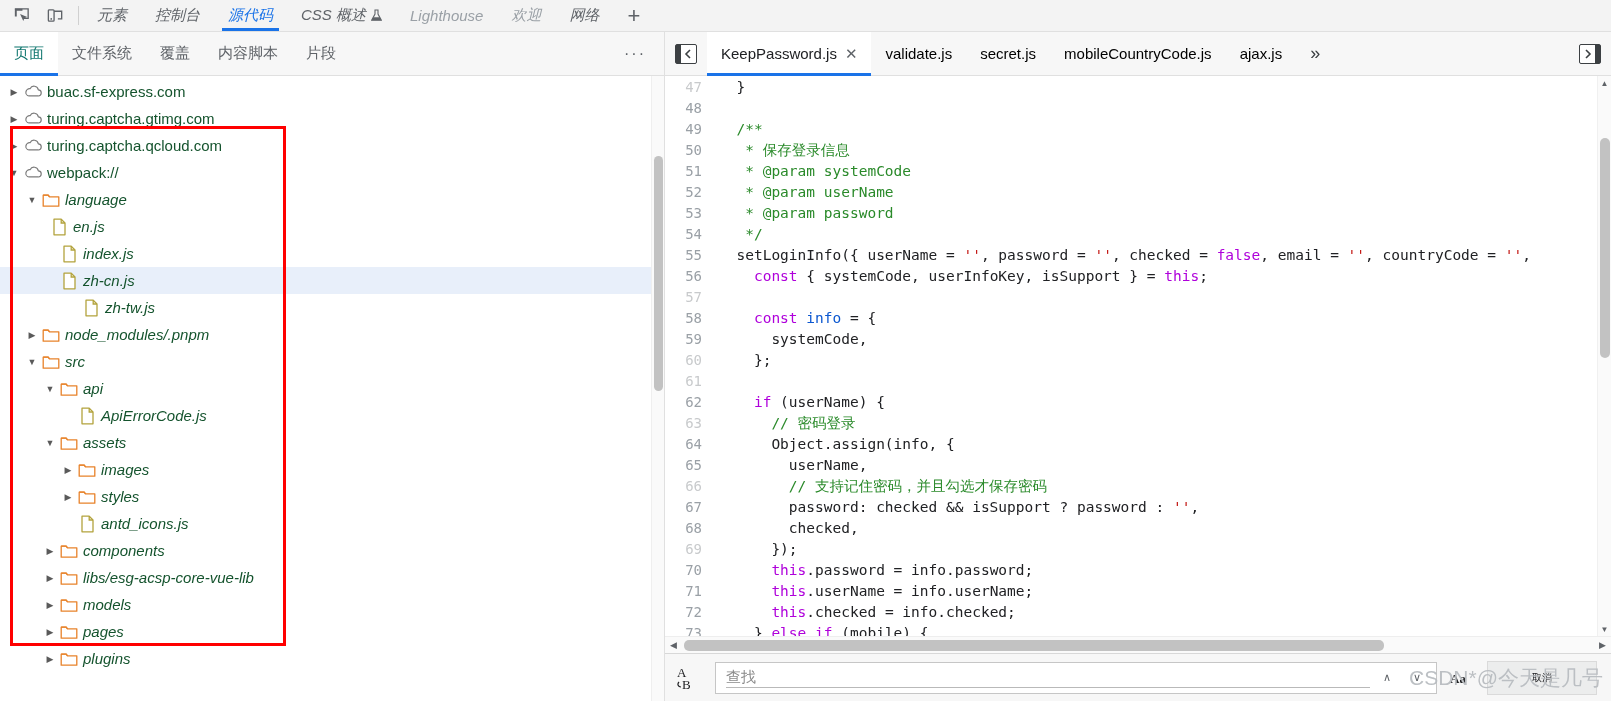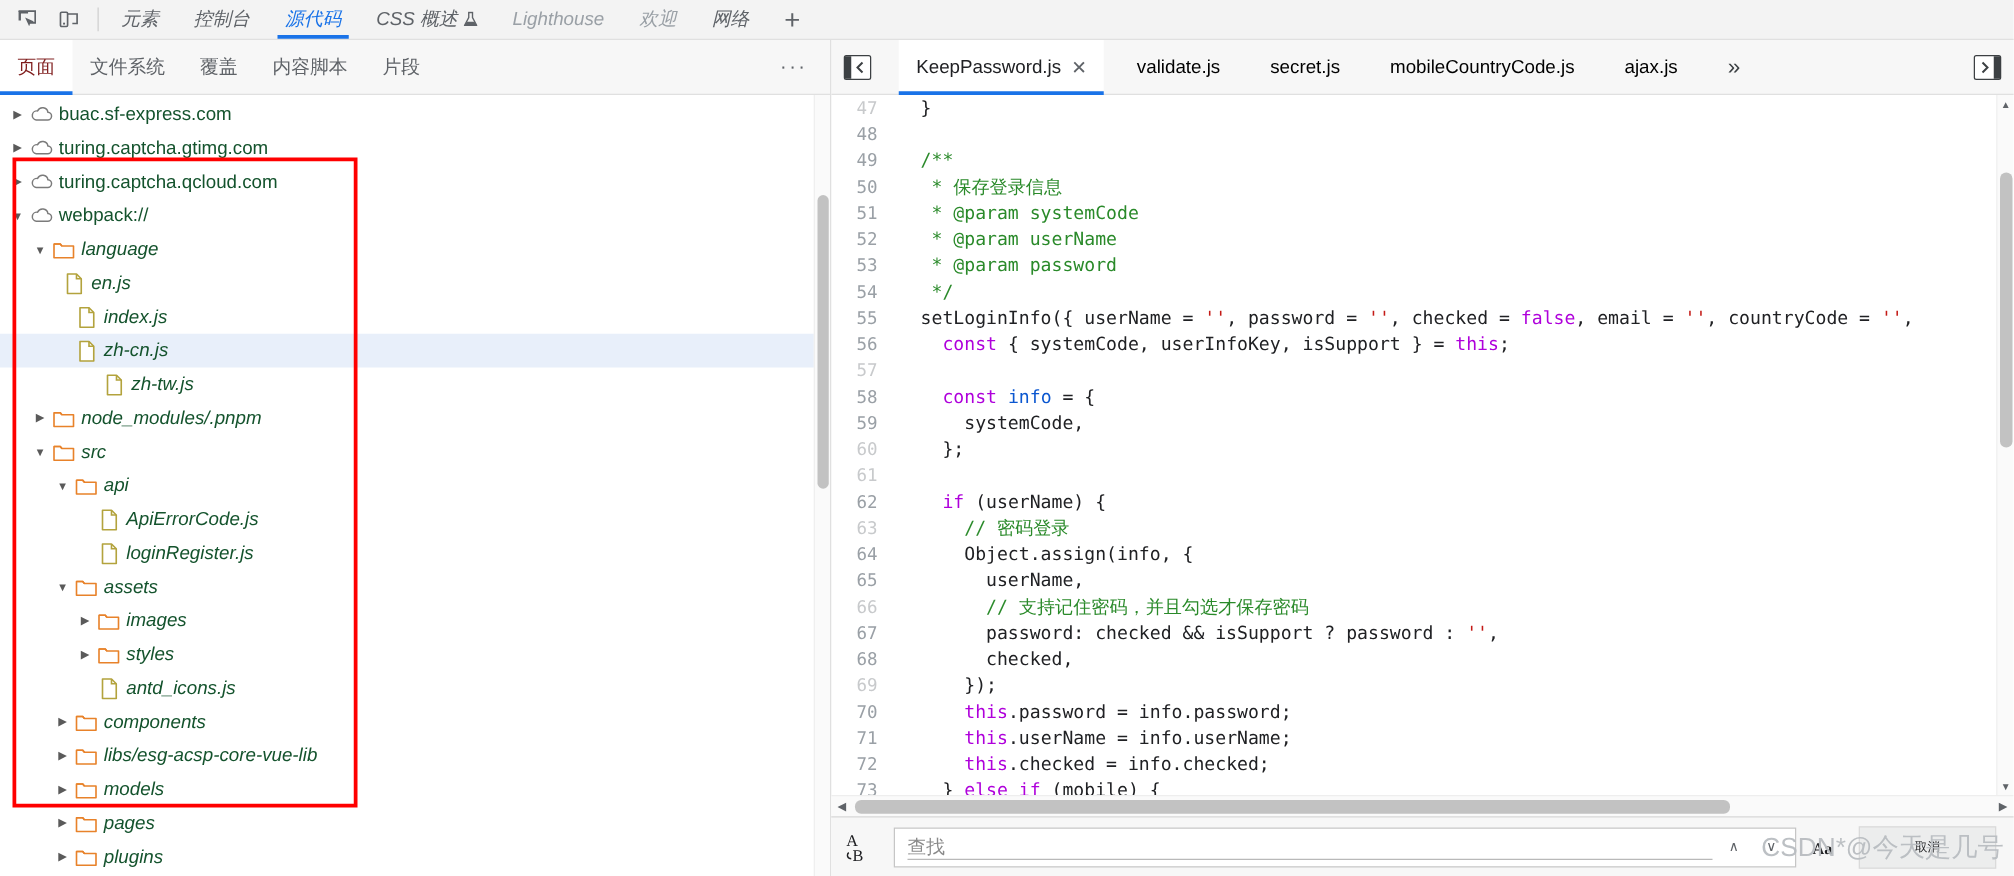"页面" .subtab.active { color: #7f1d1d -> #0f766e }
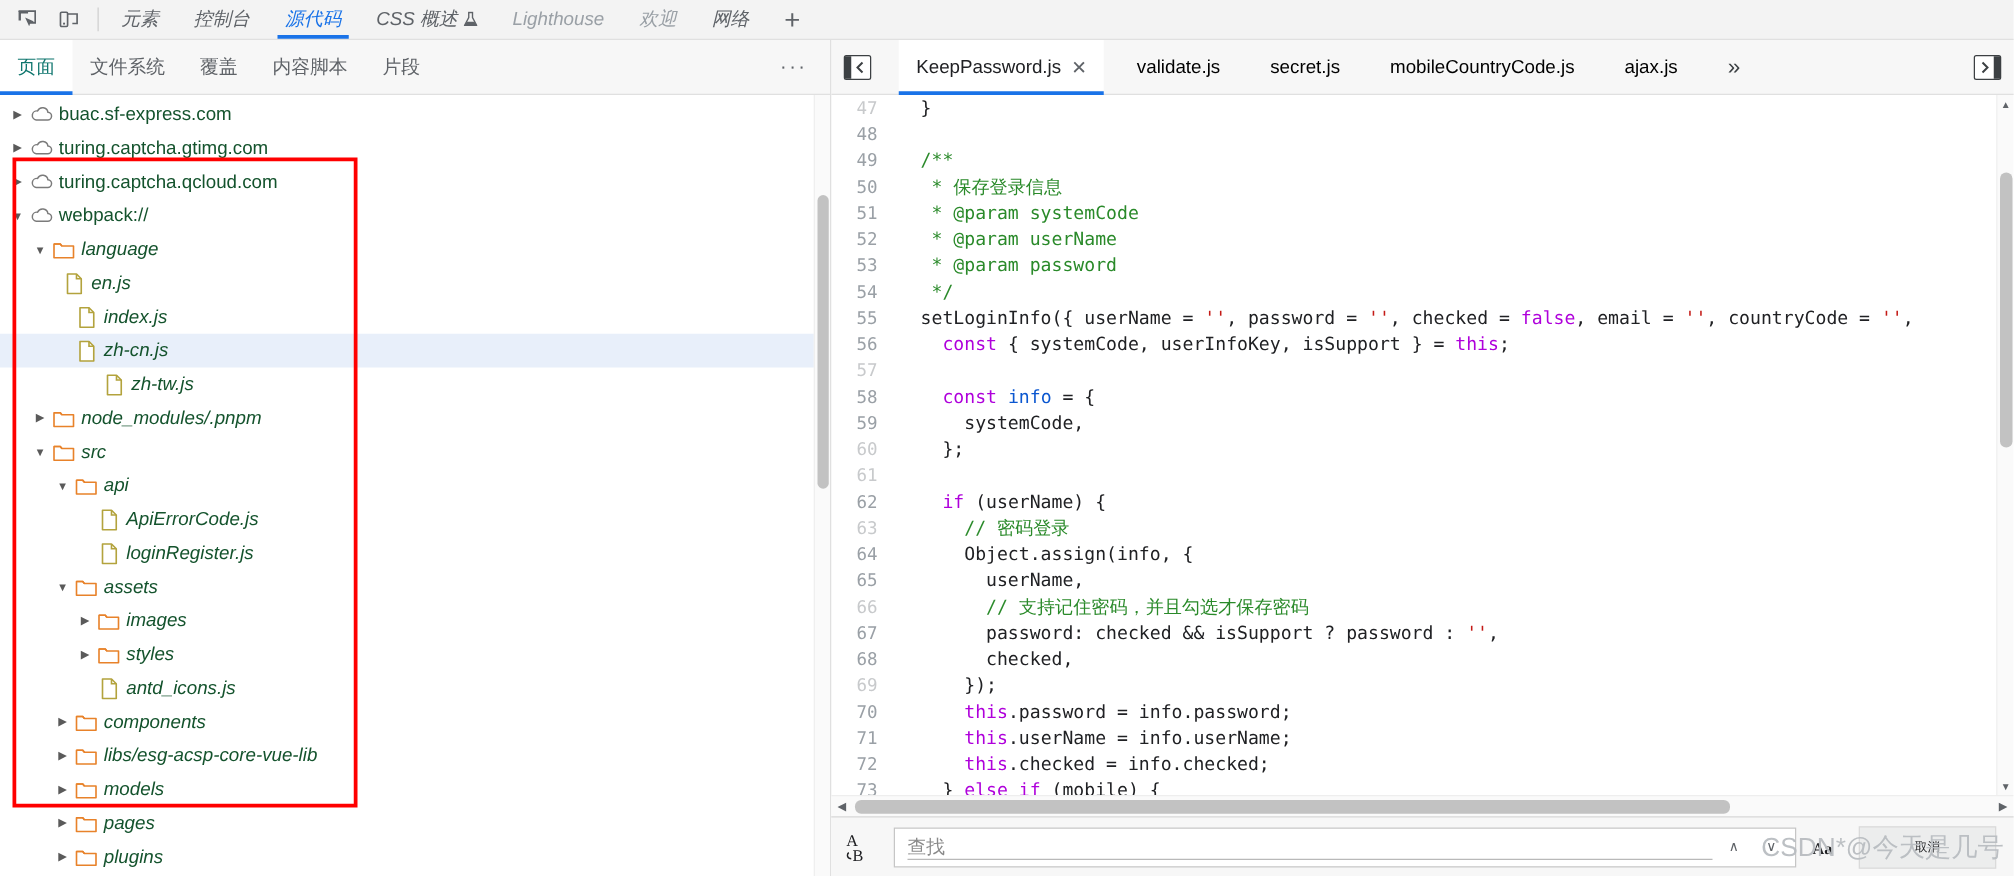"KeepPassword.js" .edtabs { gap: 12px -> none }
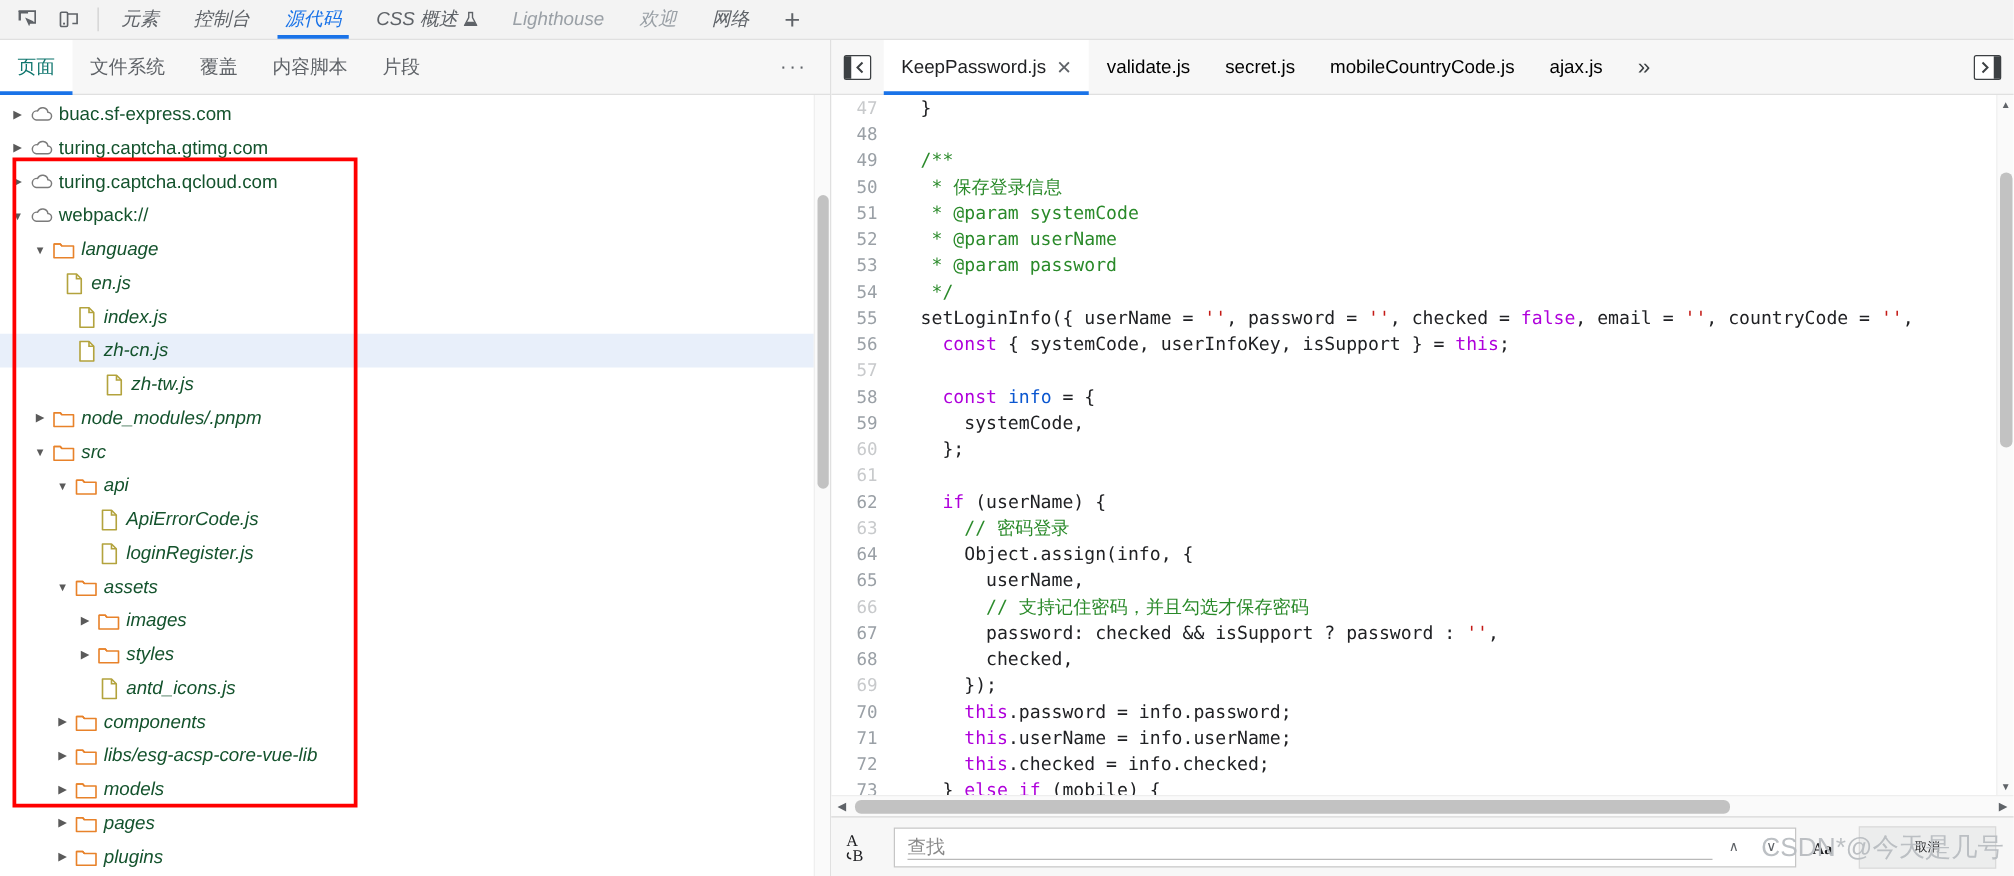"loginRegister.js" div.row { html: <div> <span></span> <span> <svg> <path></path> <path></path> </svg> </span> <span>loginRegister.js</span> </div> -> none }
